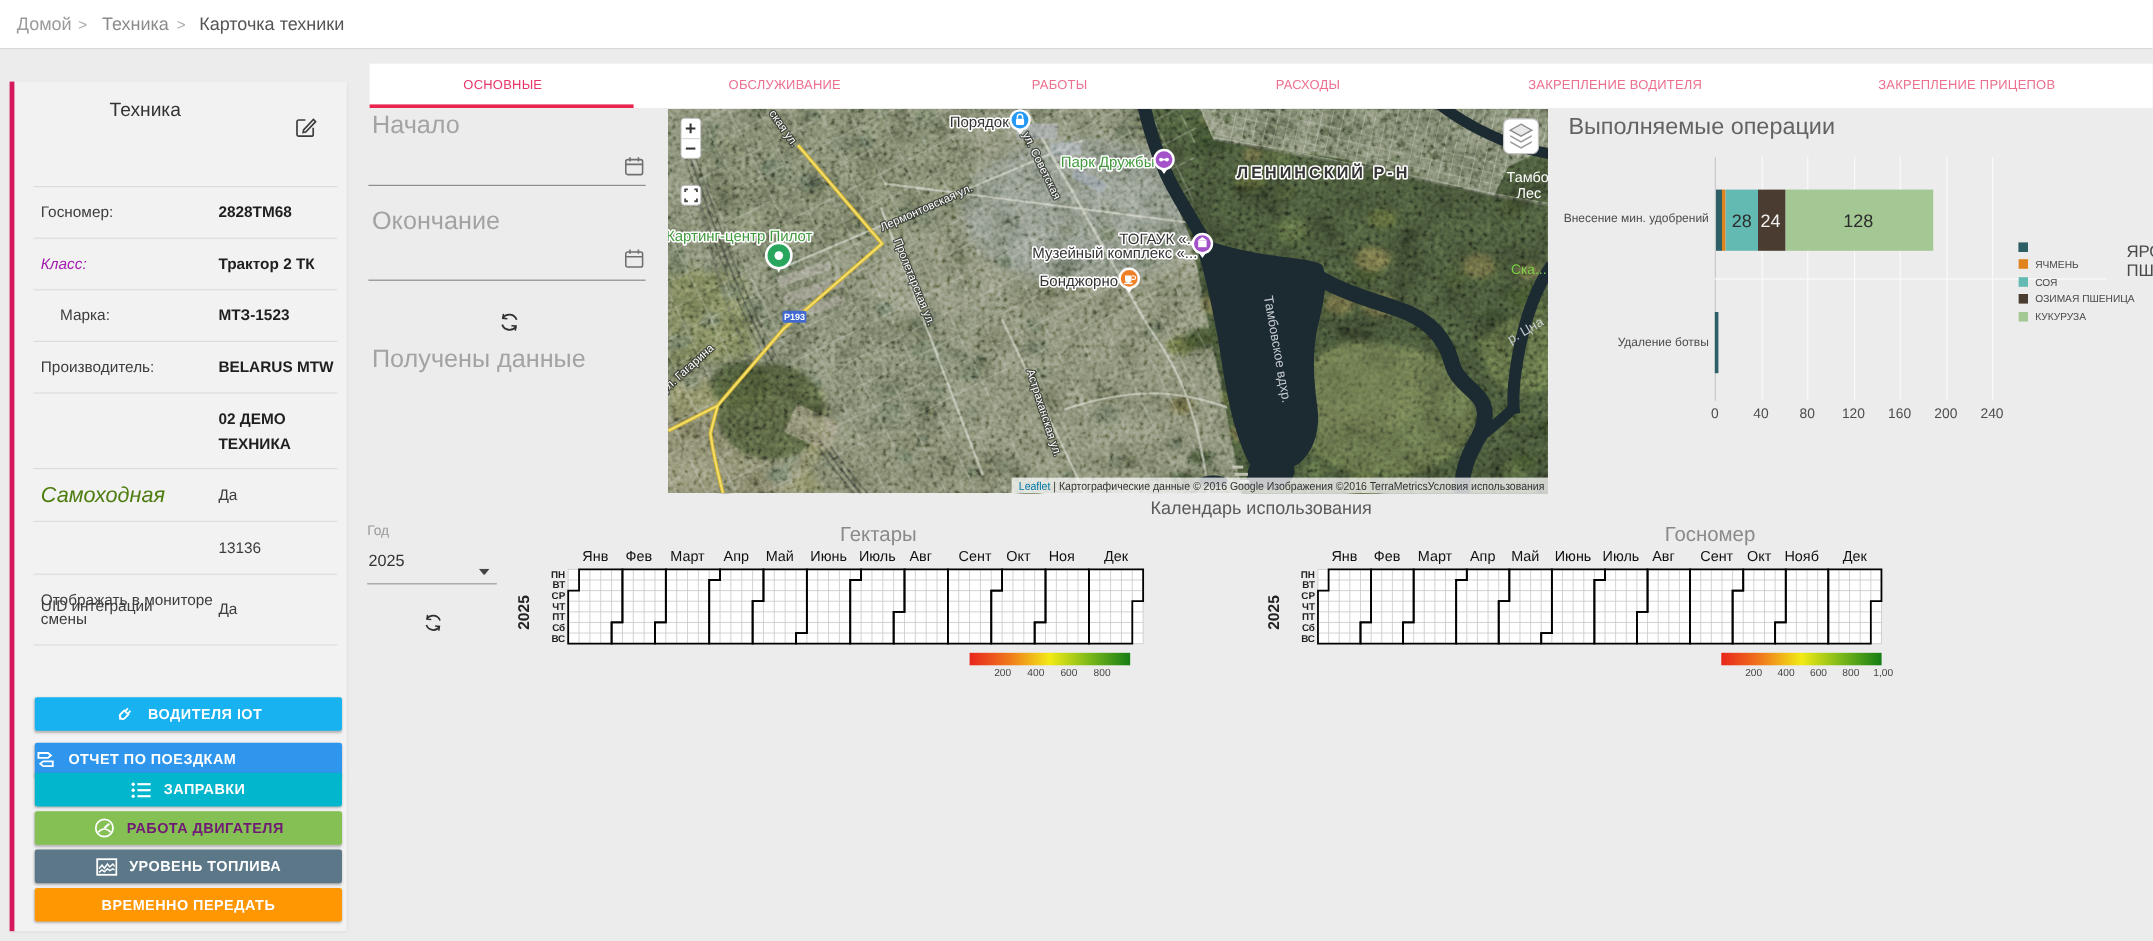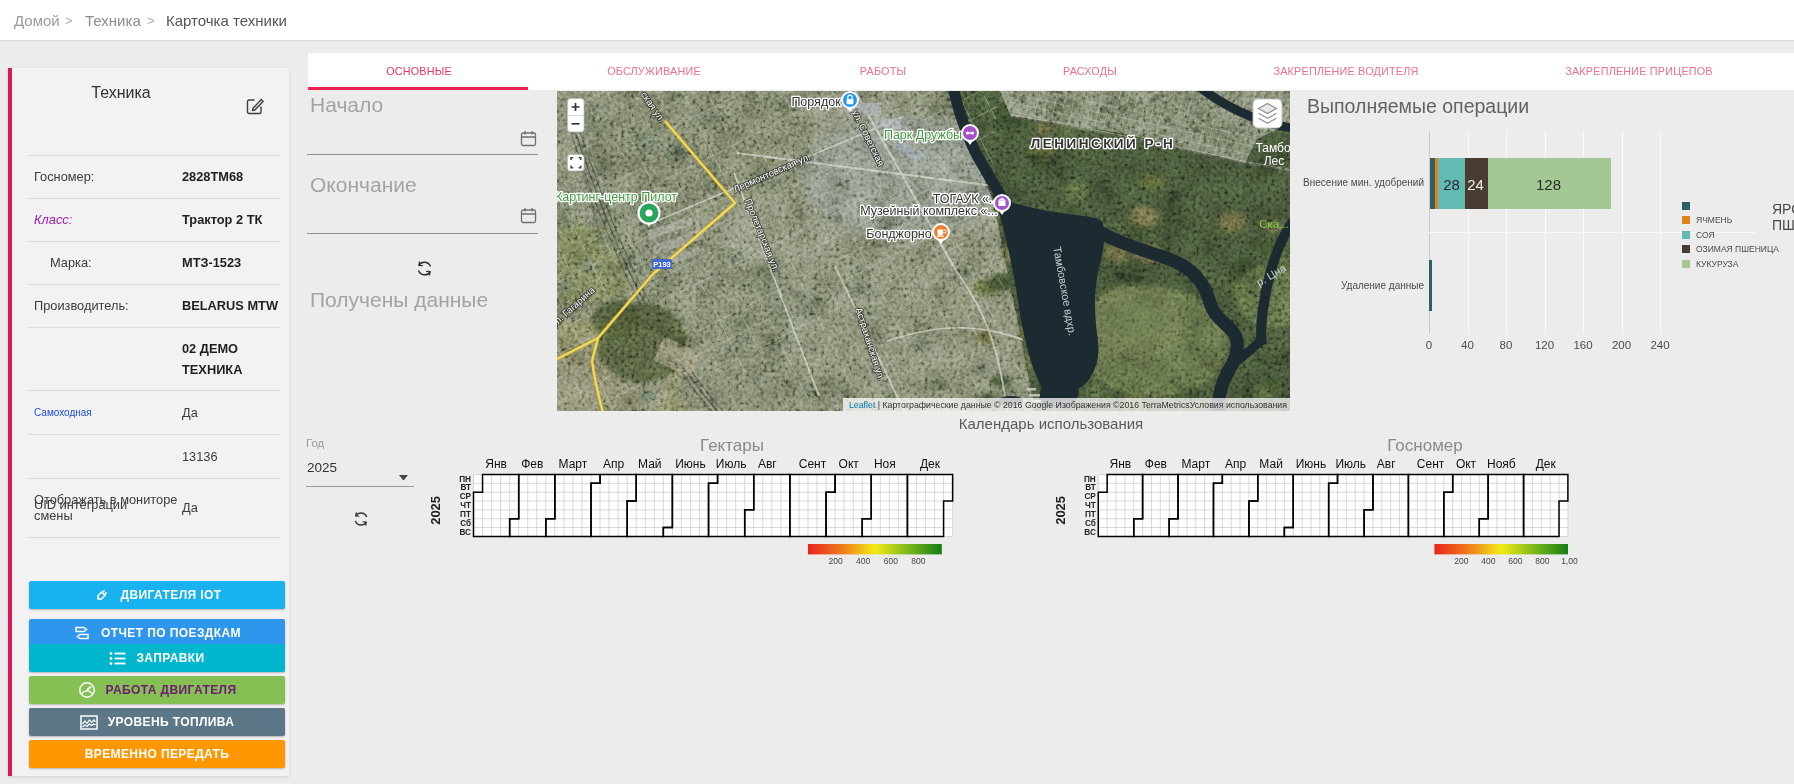"Удаление данные" div.abs { text: данные -> ботвы }
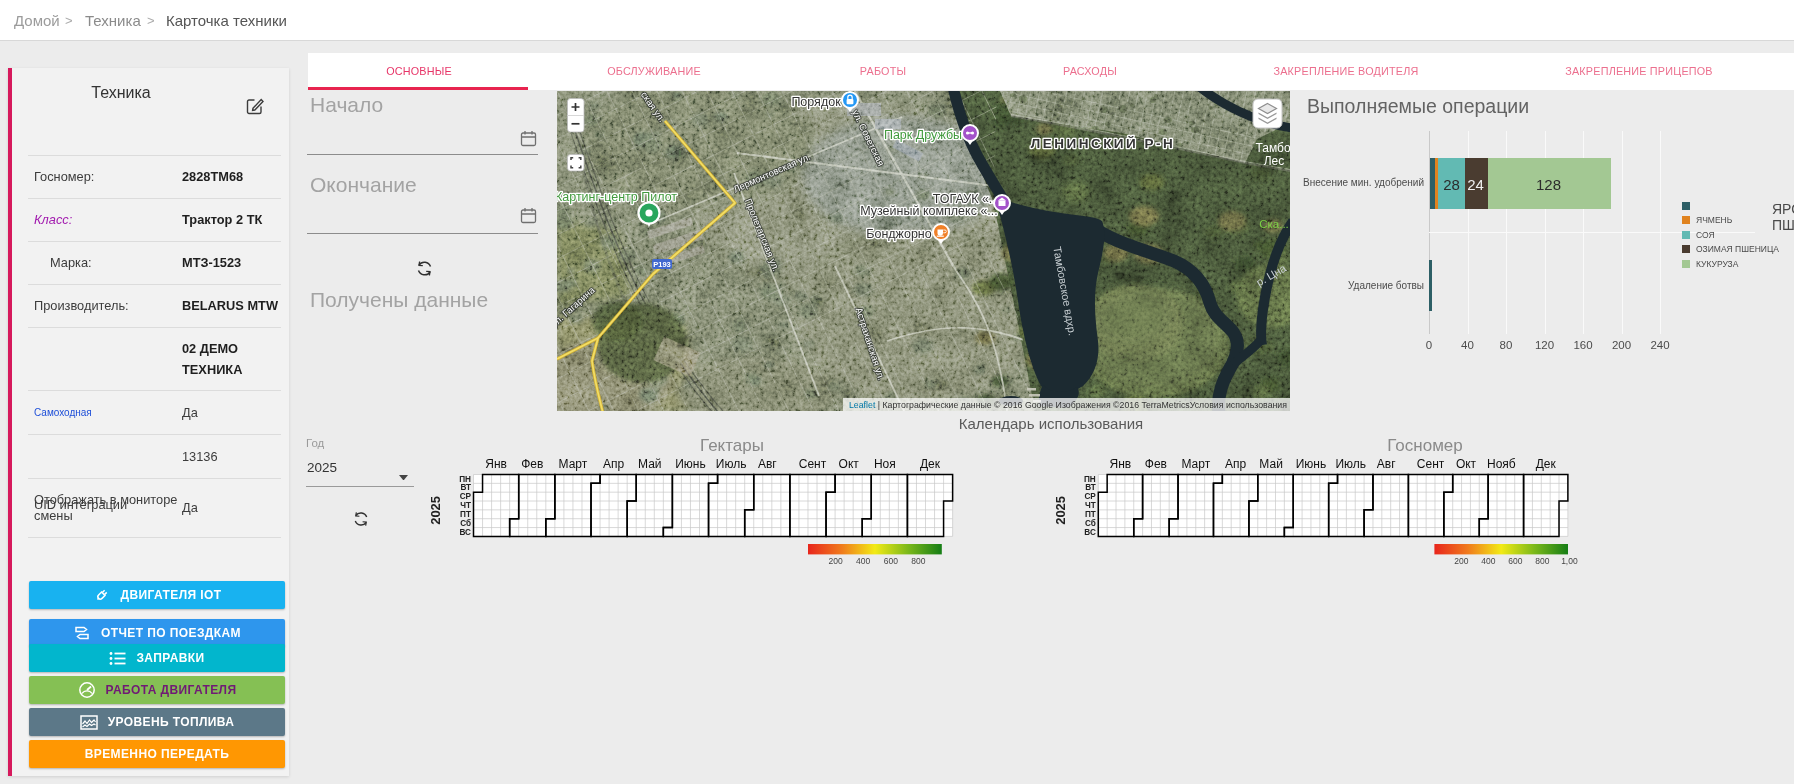"Самоходная" div.abs { color: #1d4ed8 -> #4d7c0f; font-size: 10px -> 18px; font-style: none -> italic }
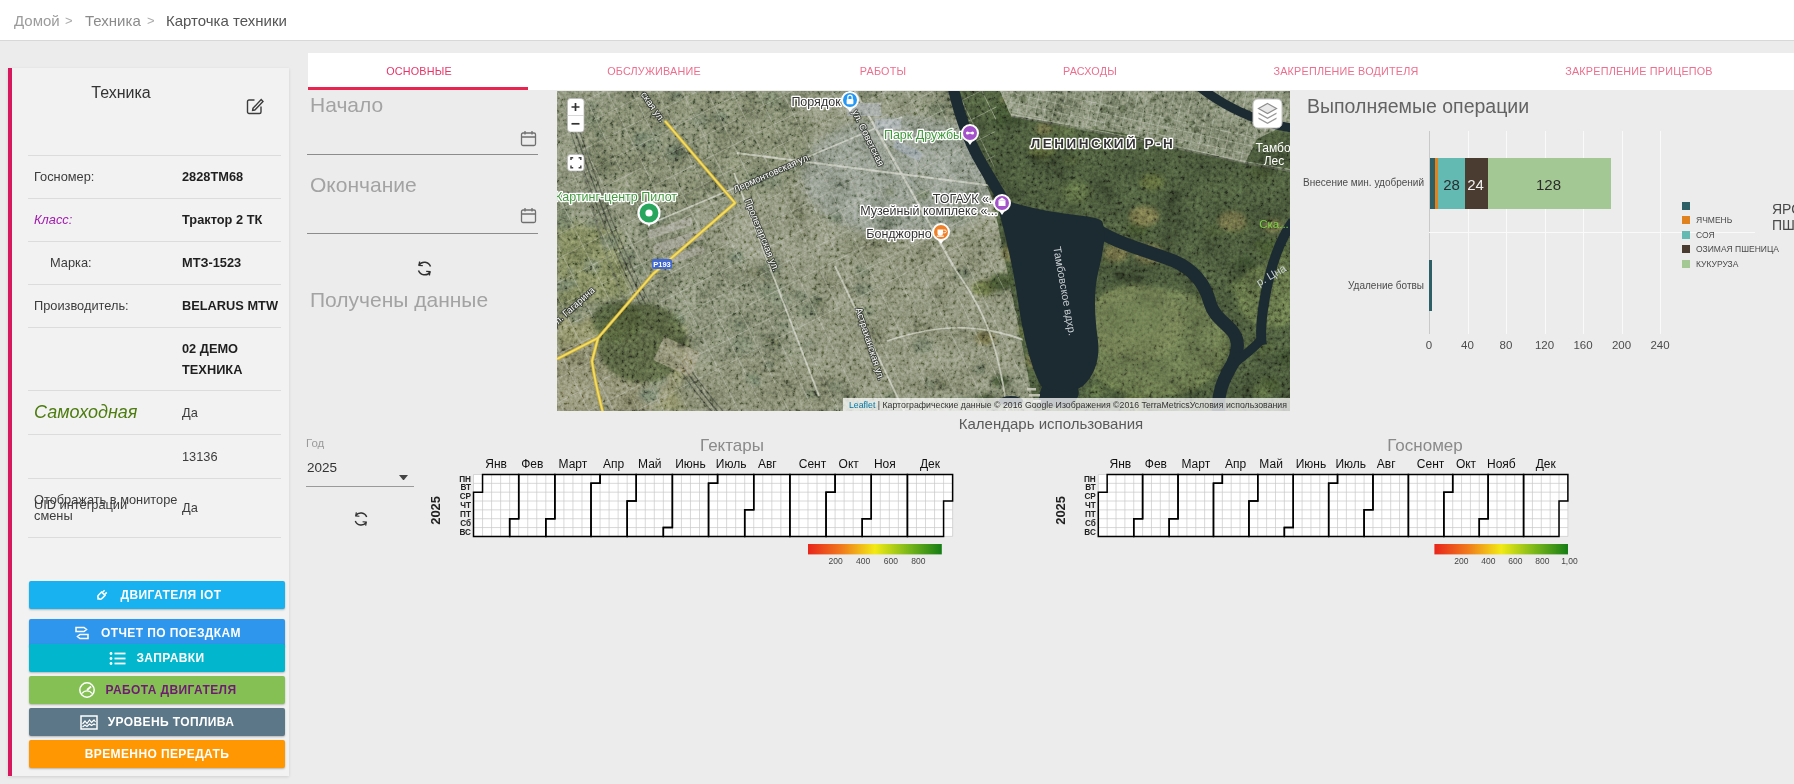"ДВИГАТЕЛЯ IOT" span { text: ДВИГАТЕЛЯ -> ВОДИТЕЛЯ }
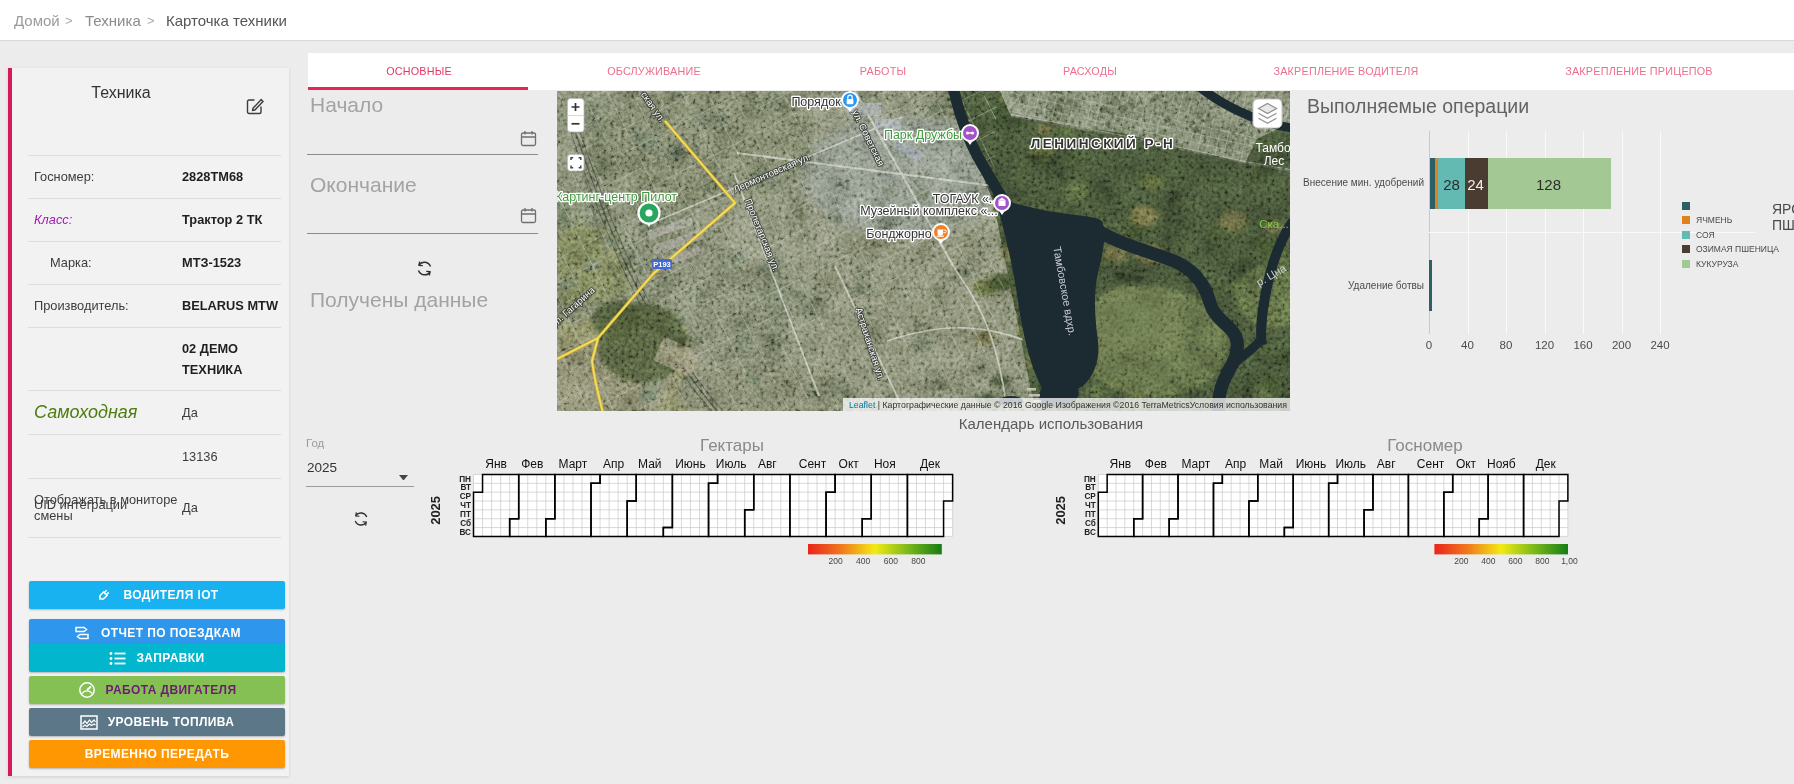"ОТЧЕТ ПО ПОЕЗДКАМ" div.abs { justify-content: center -> none }
